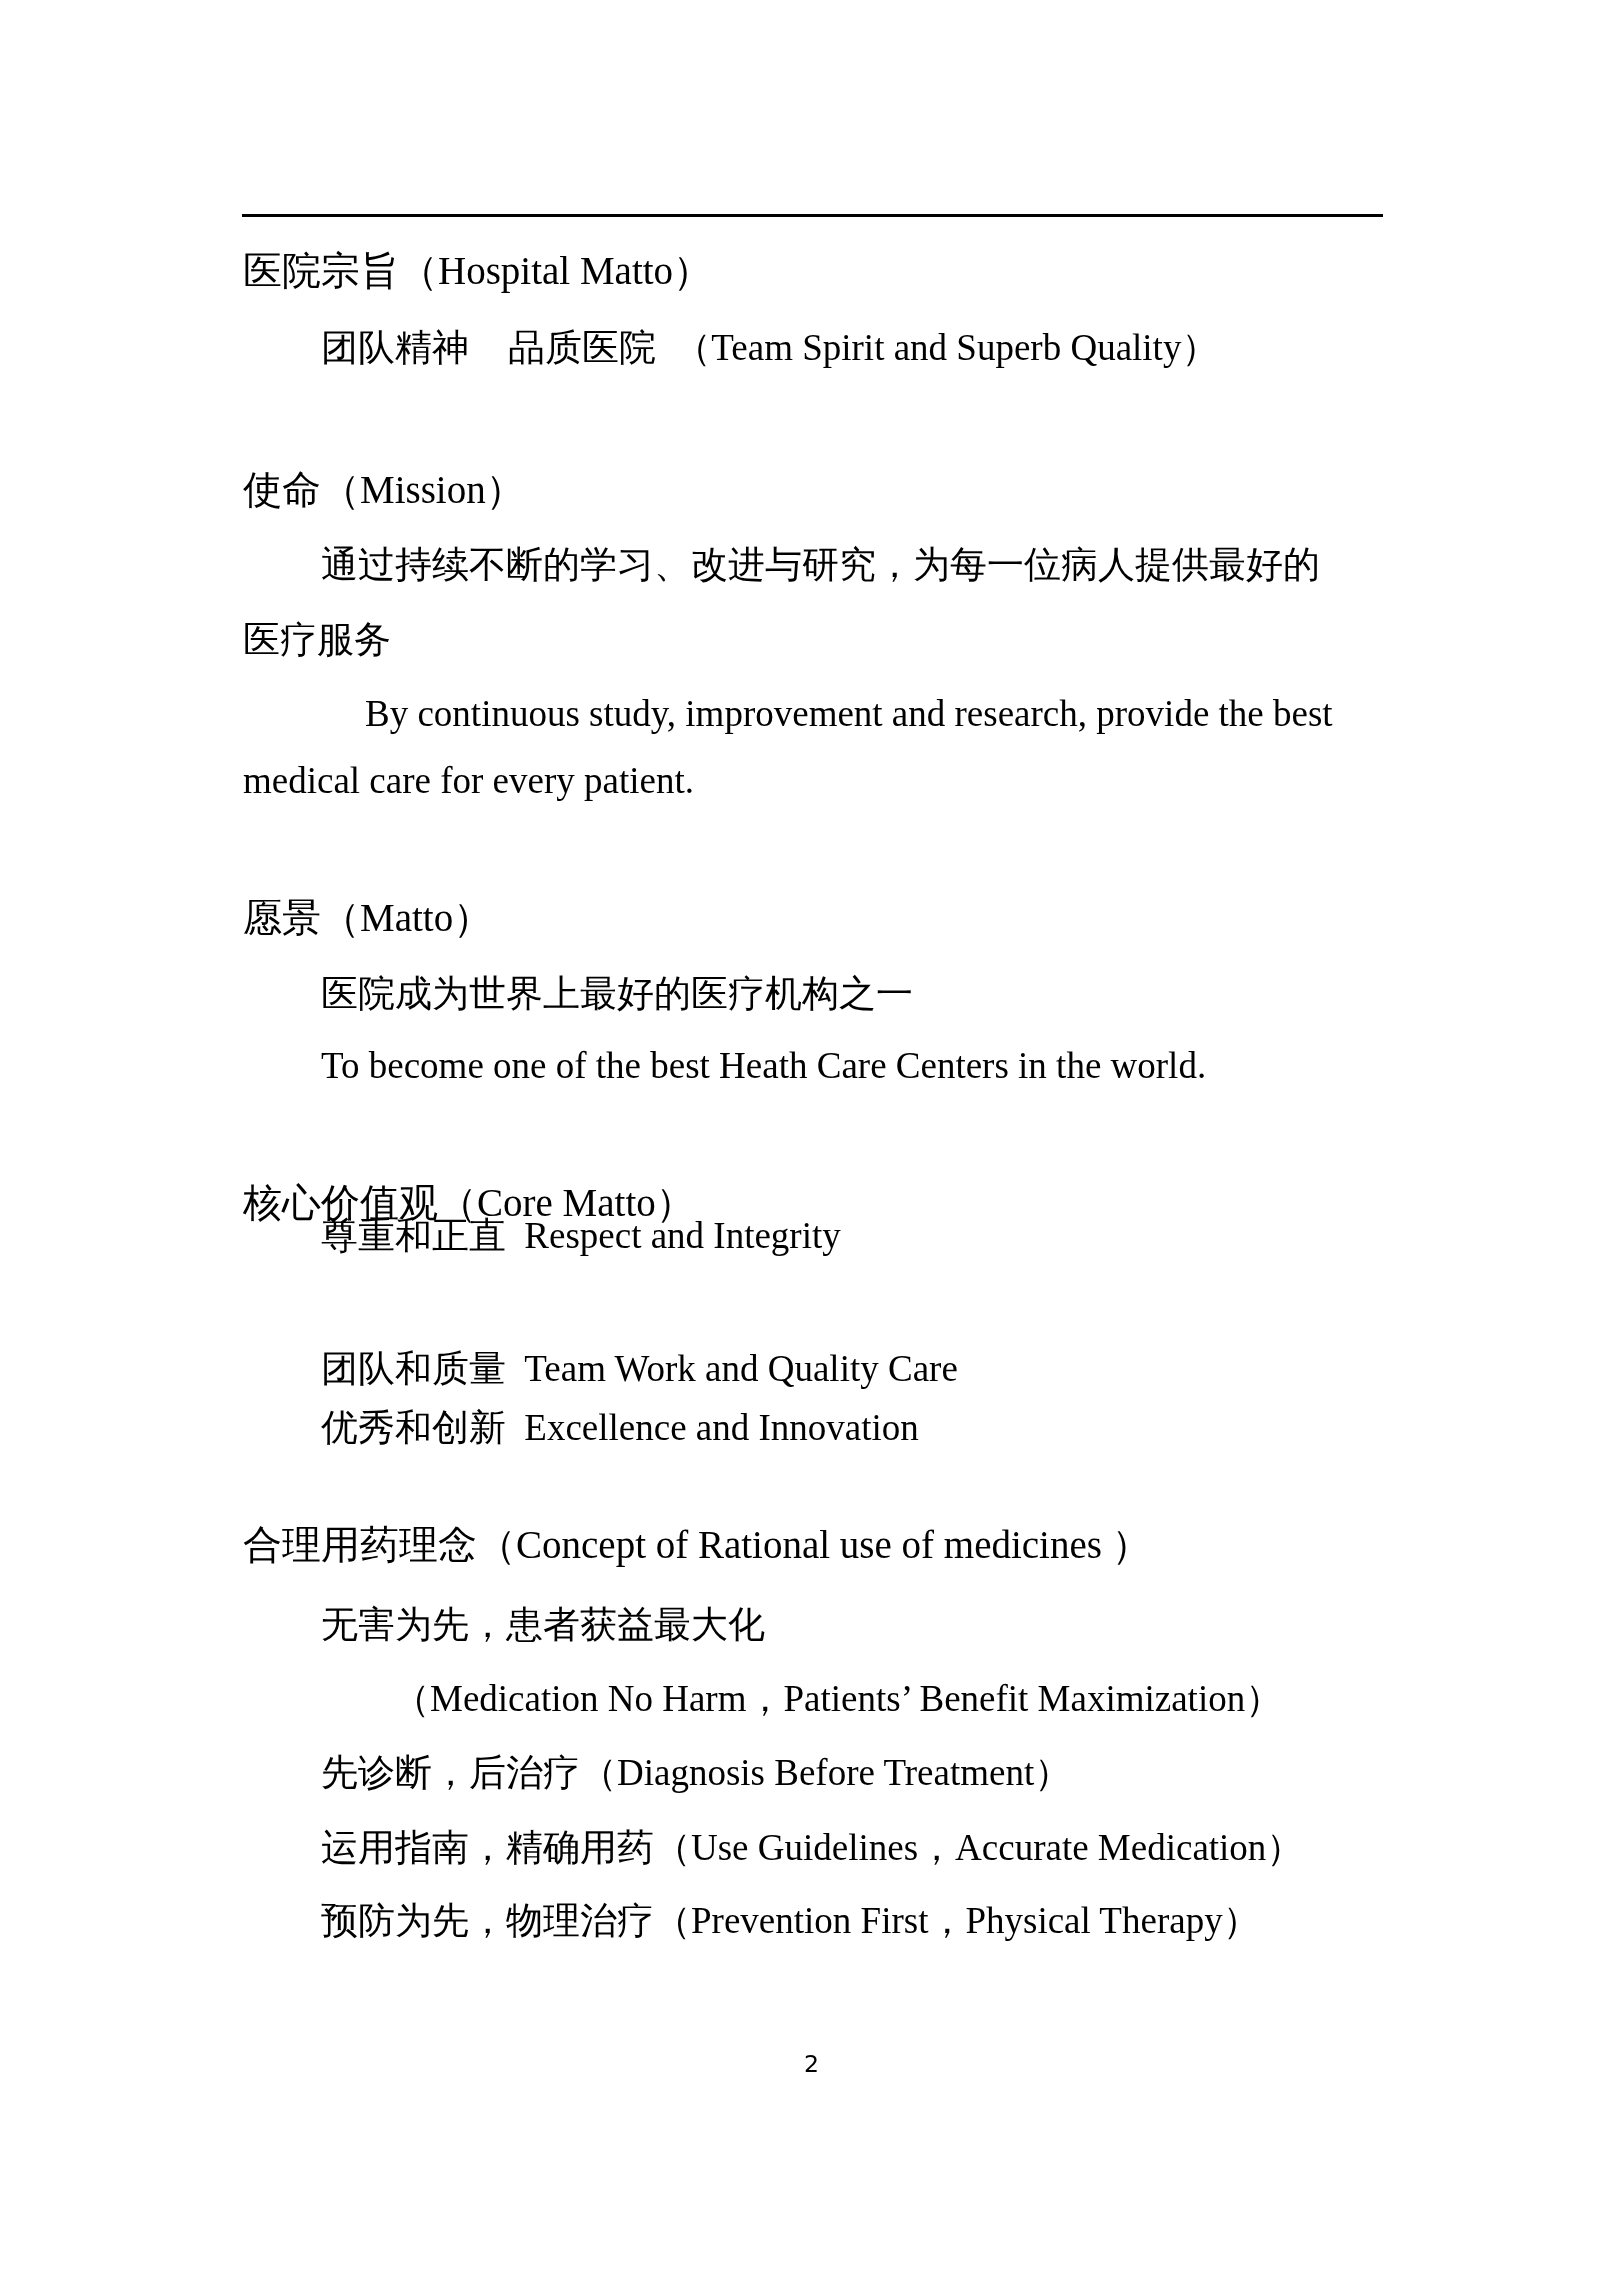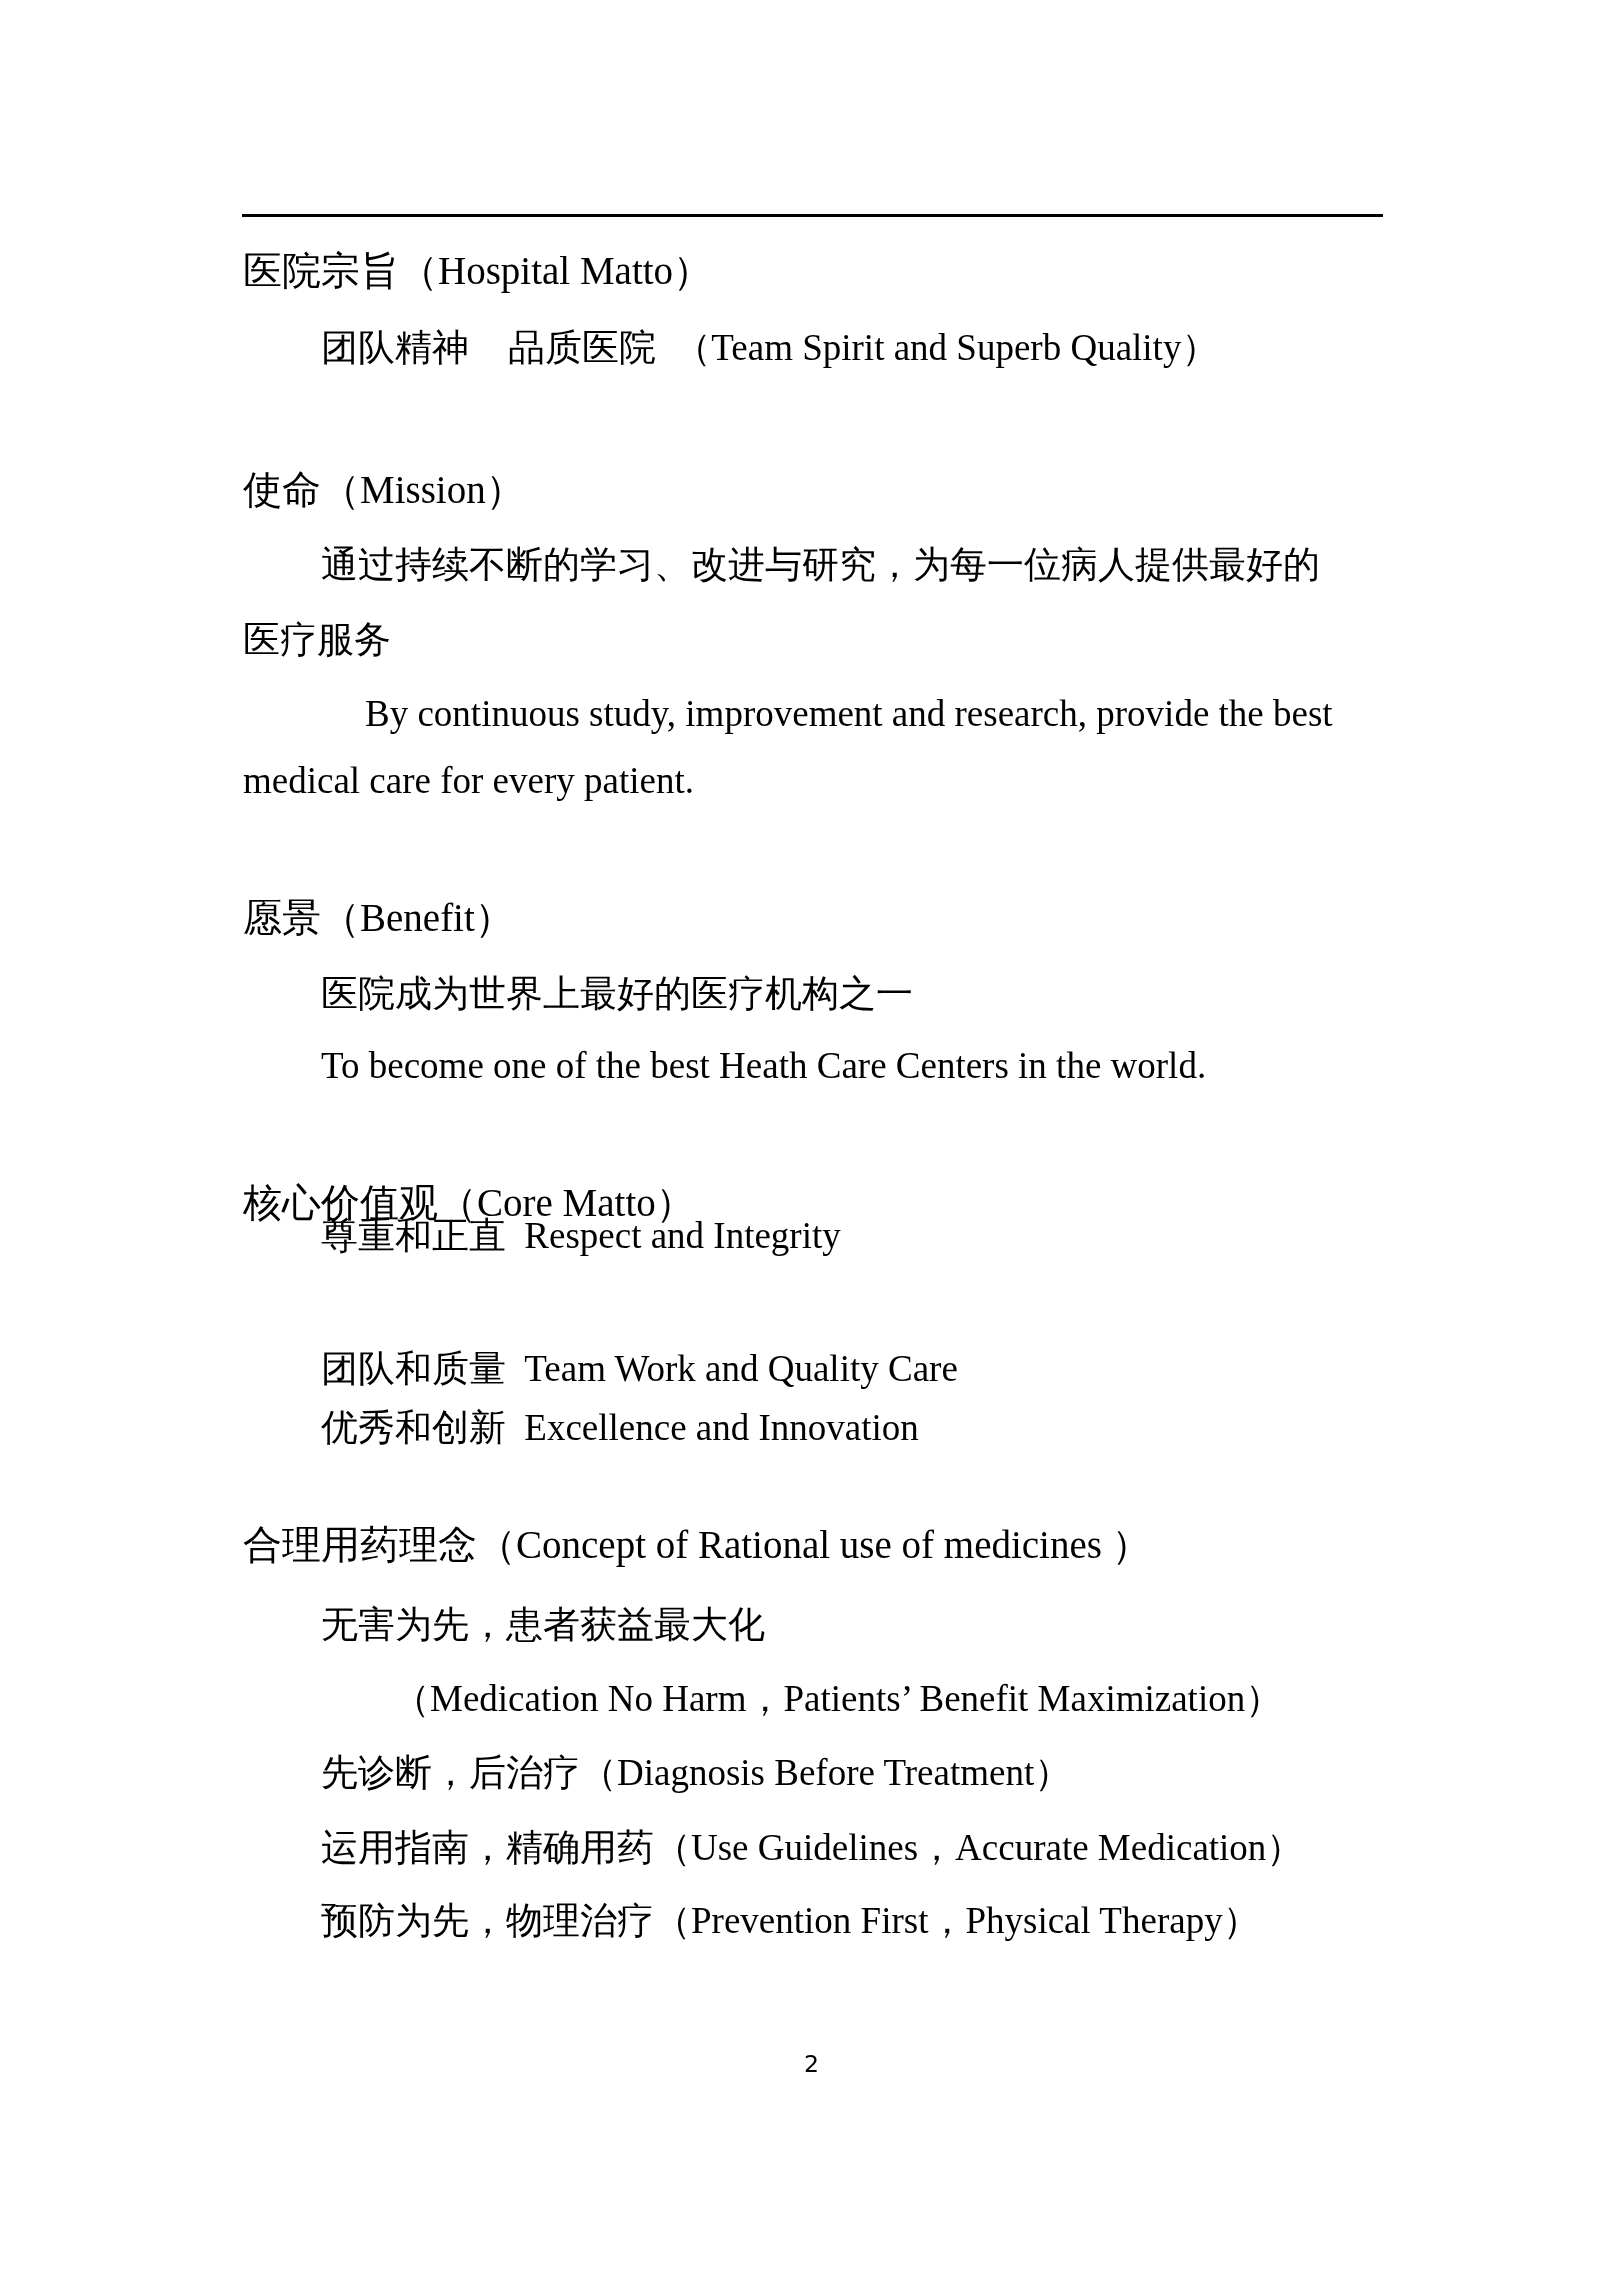"（Benefit）" span { text: Benefit -> Matto }
